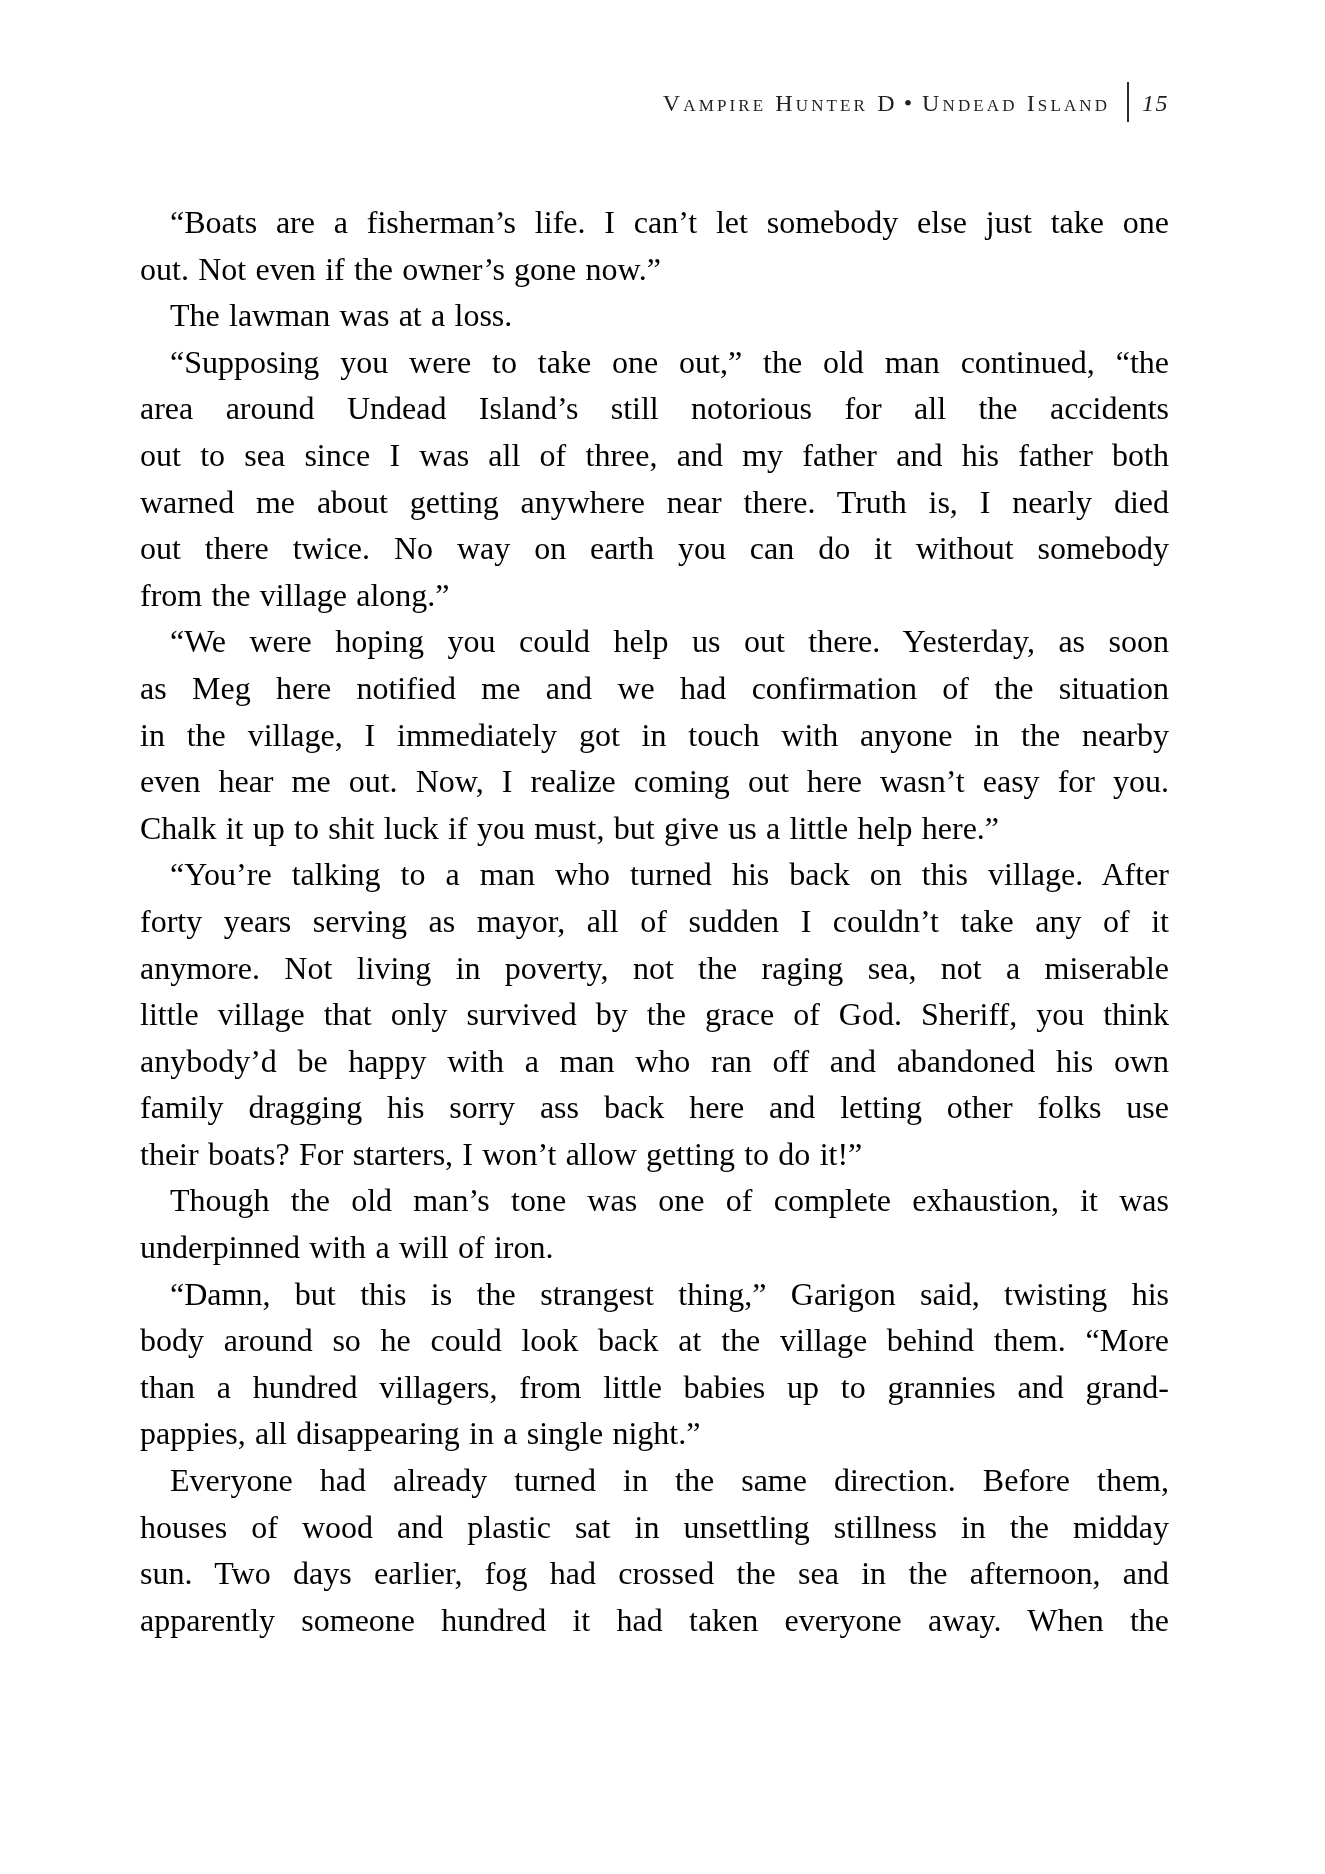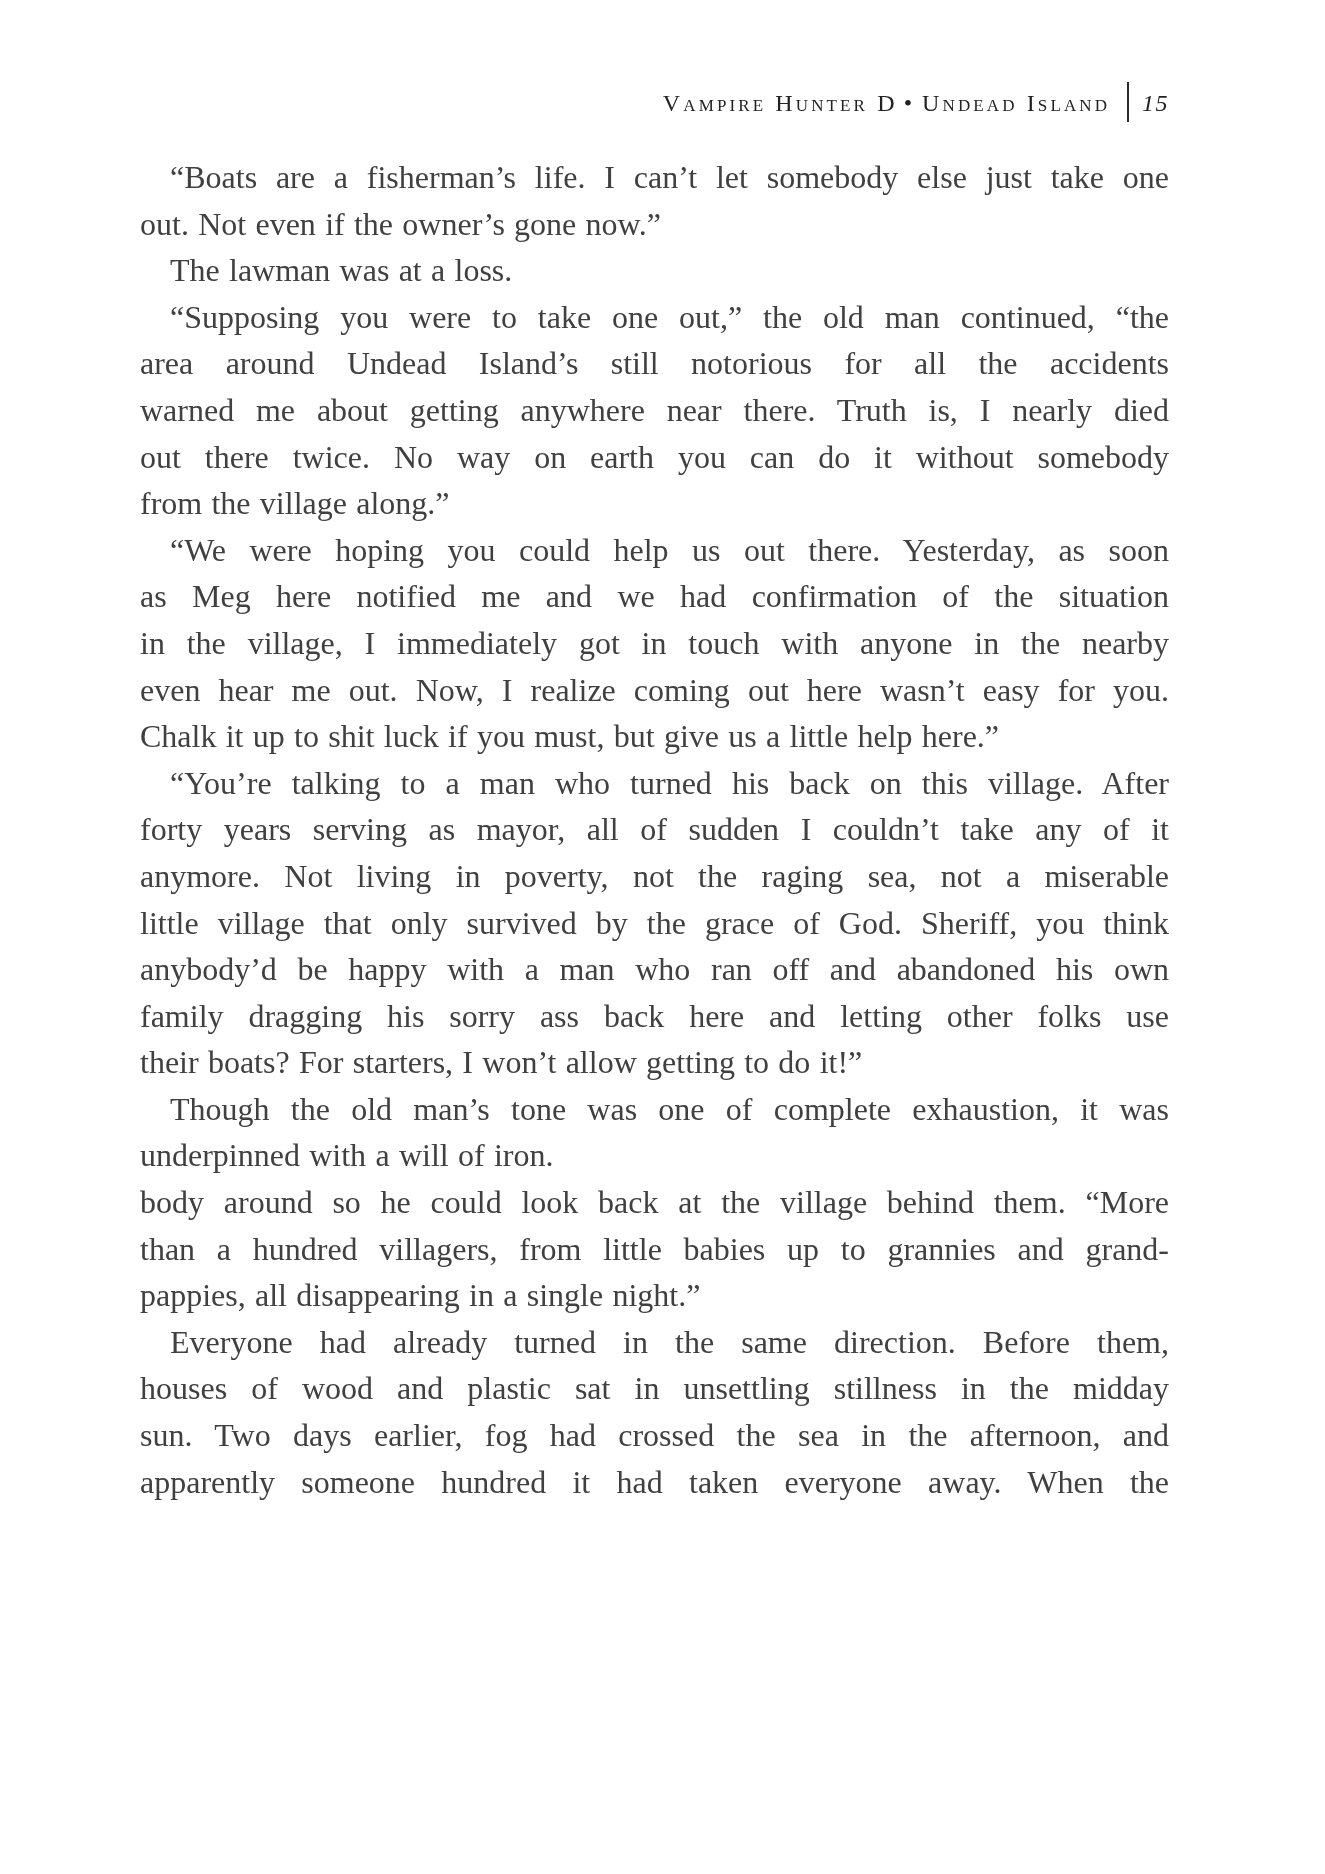"“Boats are a fisherman’s life." .text-block { color: #404040 -> #000000; margin-top: 31px -> 76px }
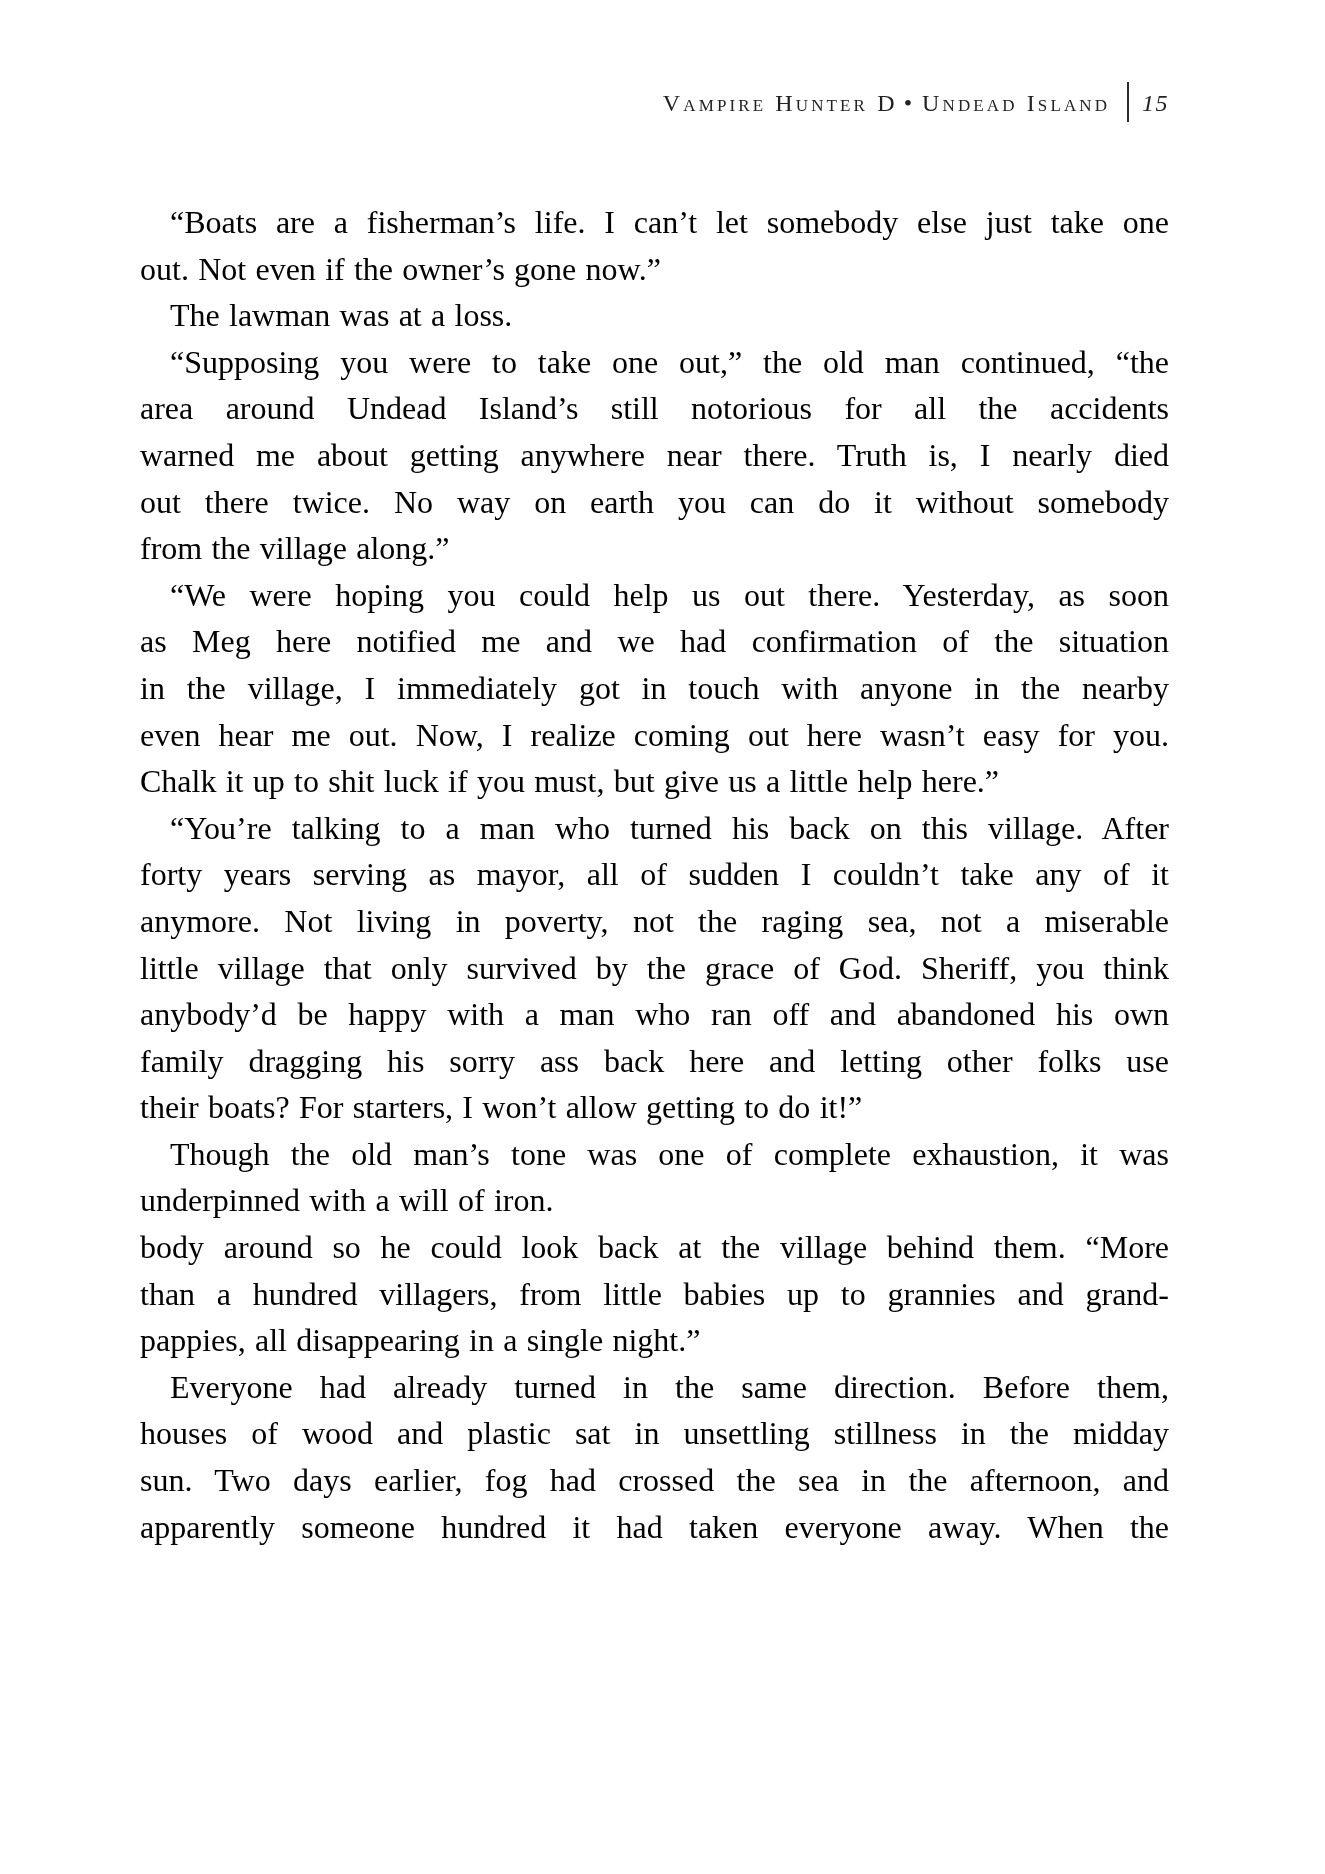"out to sea since I" div.line { html: none -> <div>out to sea since I was all of three, and my father and his father both</div> }
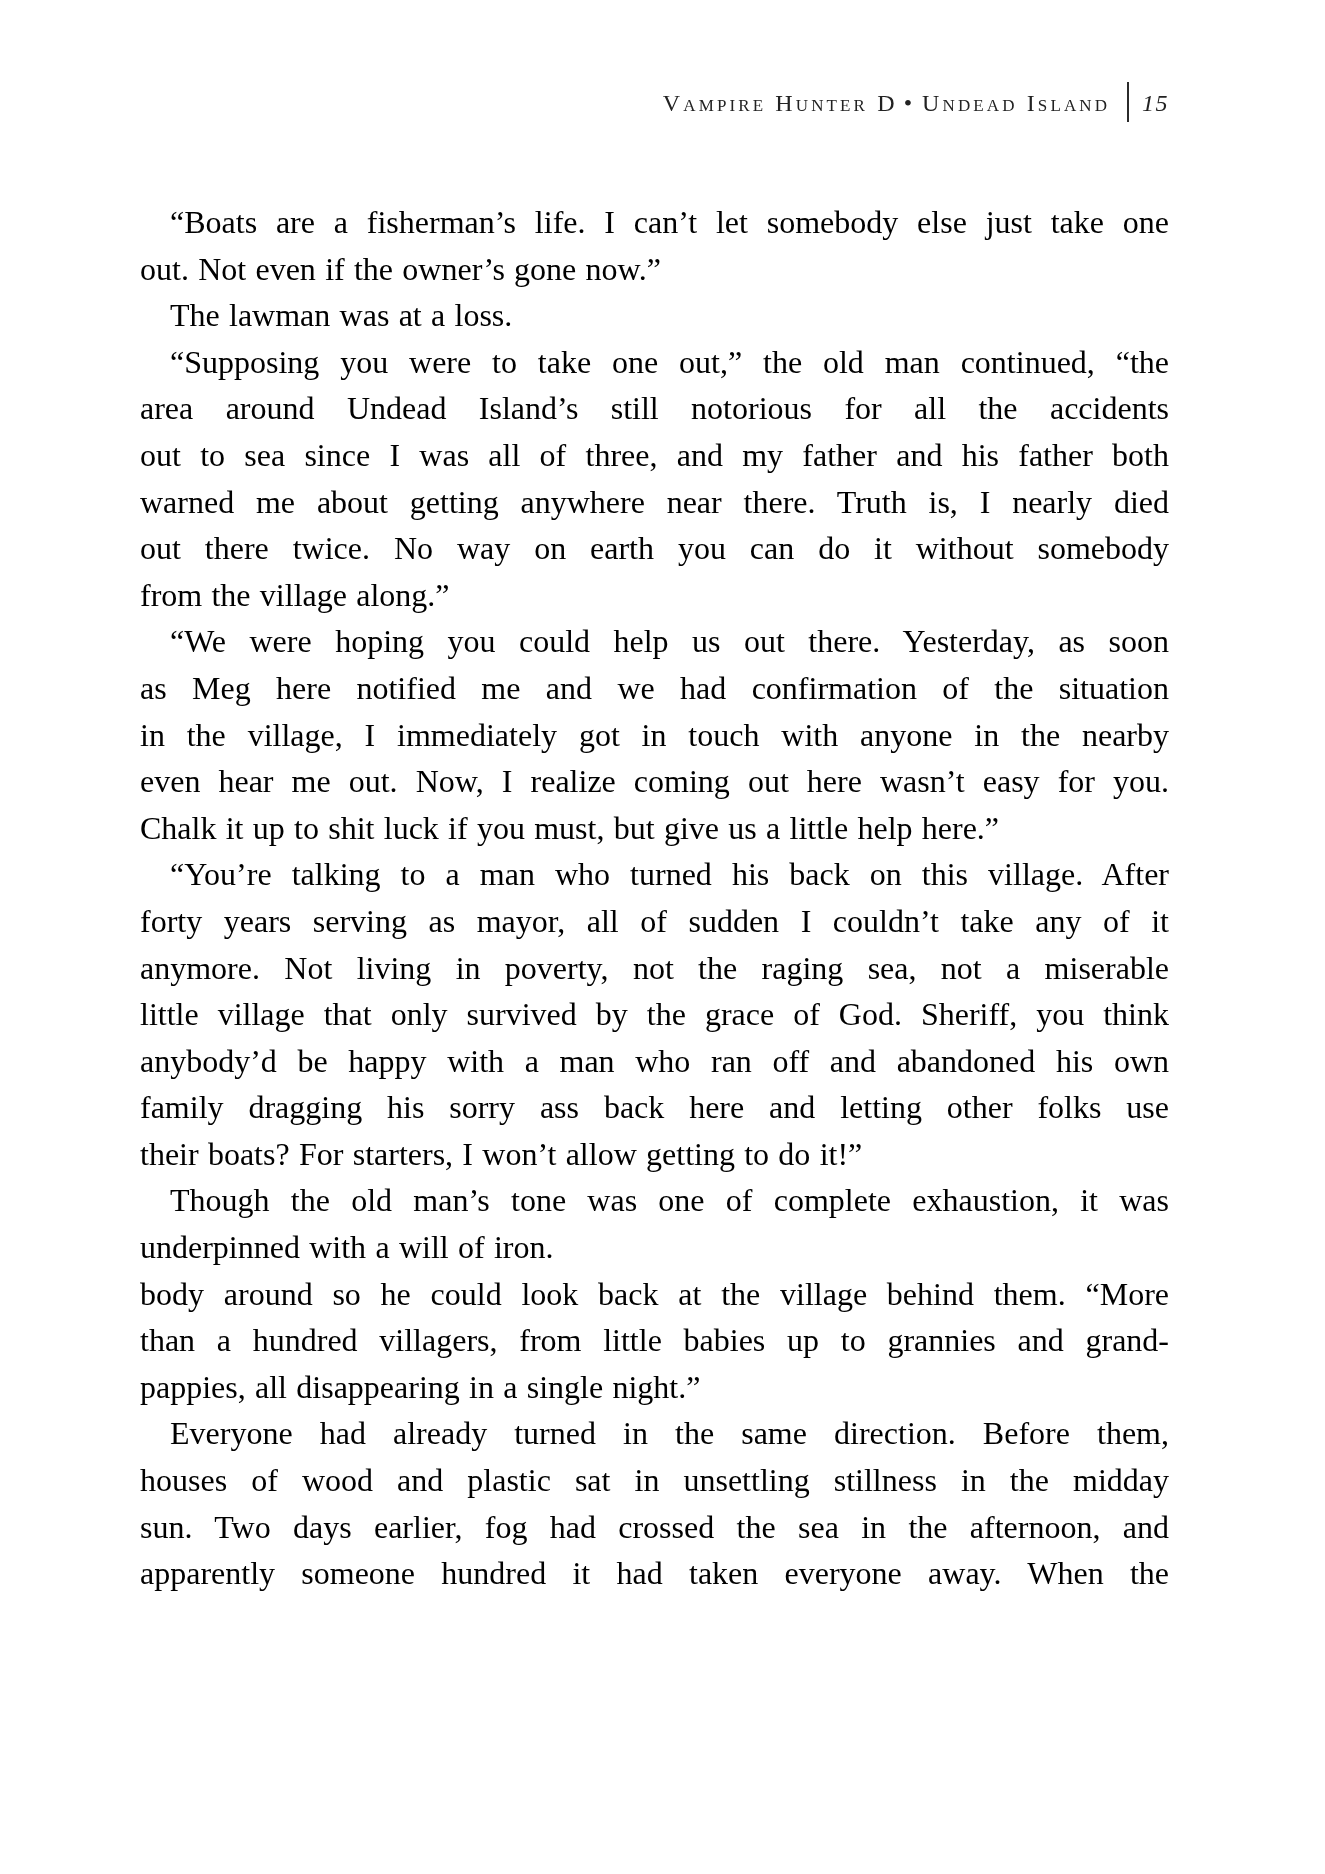"“Damn, but this is the" div.line { html: none -> <div>“Damn, but this is the strangest thing,” Garigon said, twisting his</div> }
